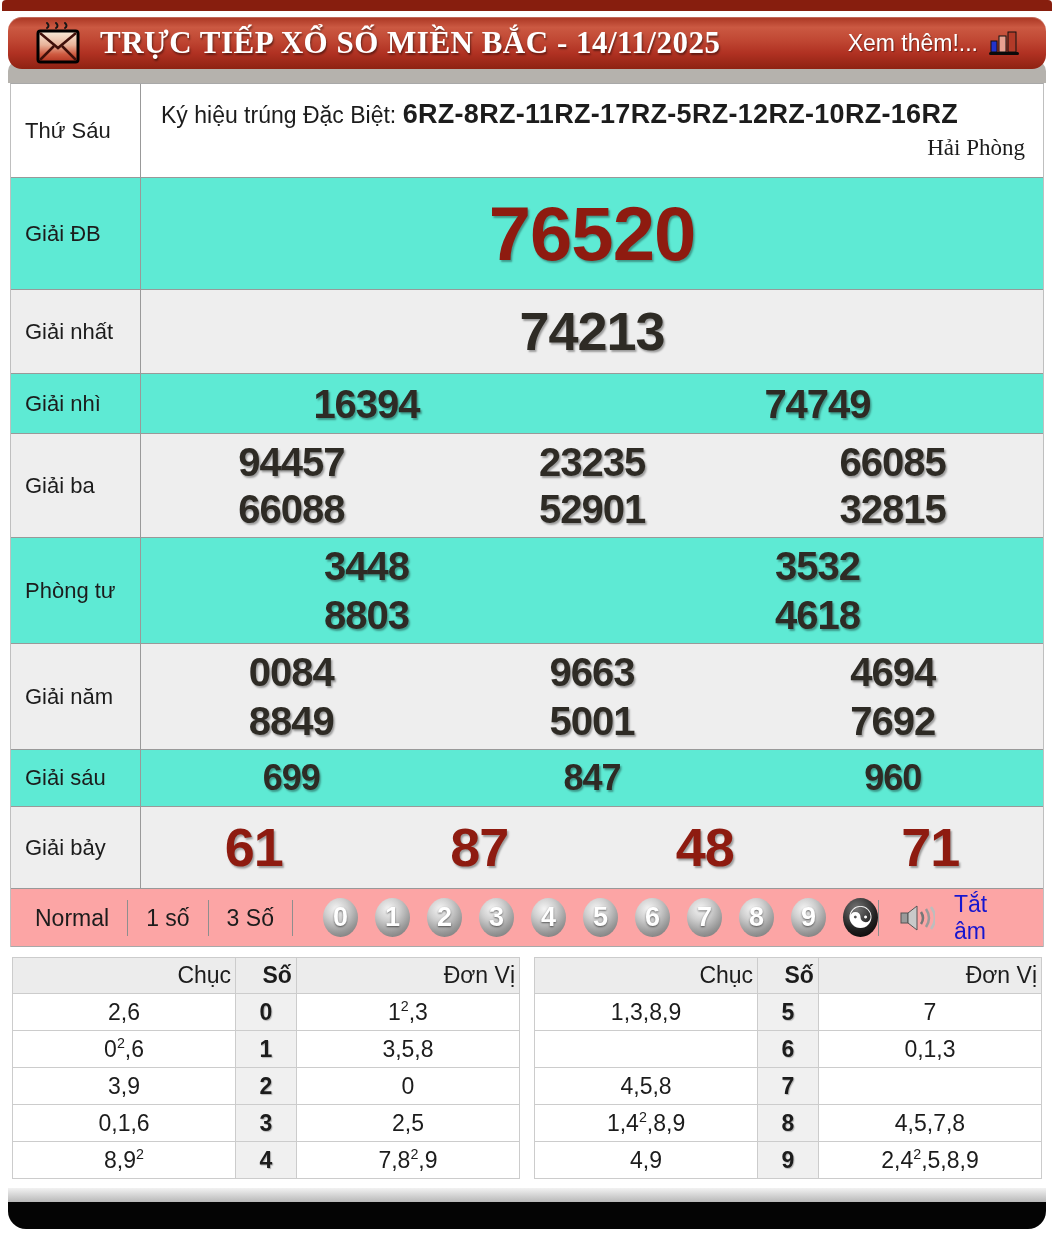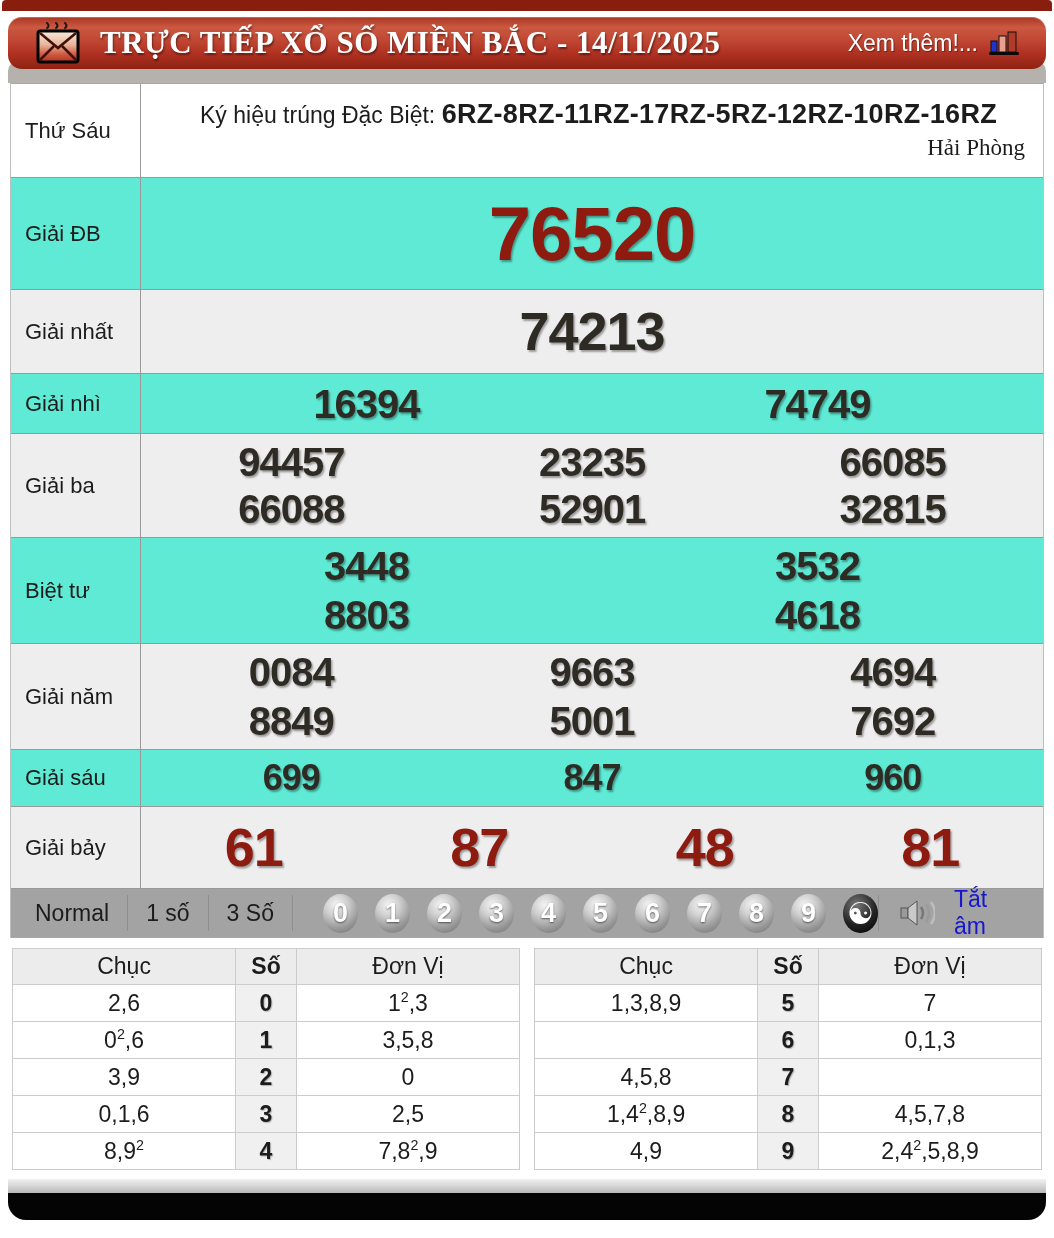"Thứ Sáu" .info-row { gap: 39px -> none }
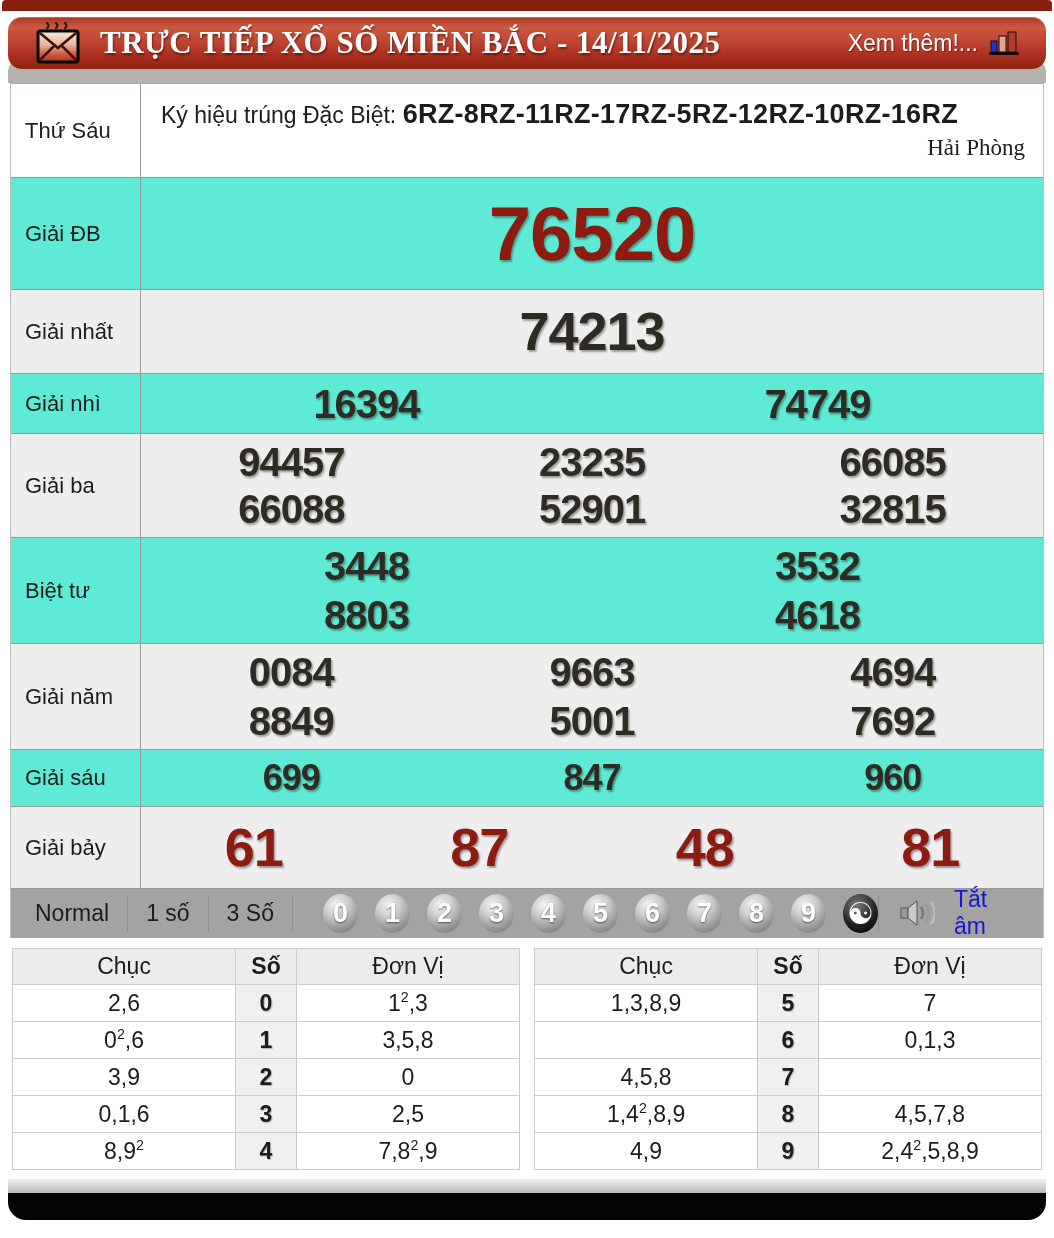"Biệt tư" div.row-label { text: Biệt -> Phòng }
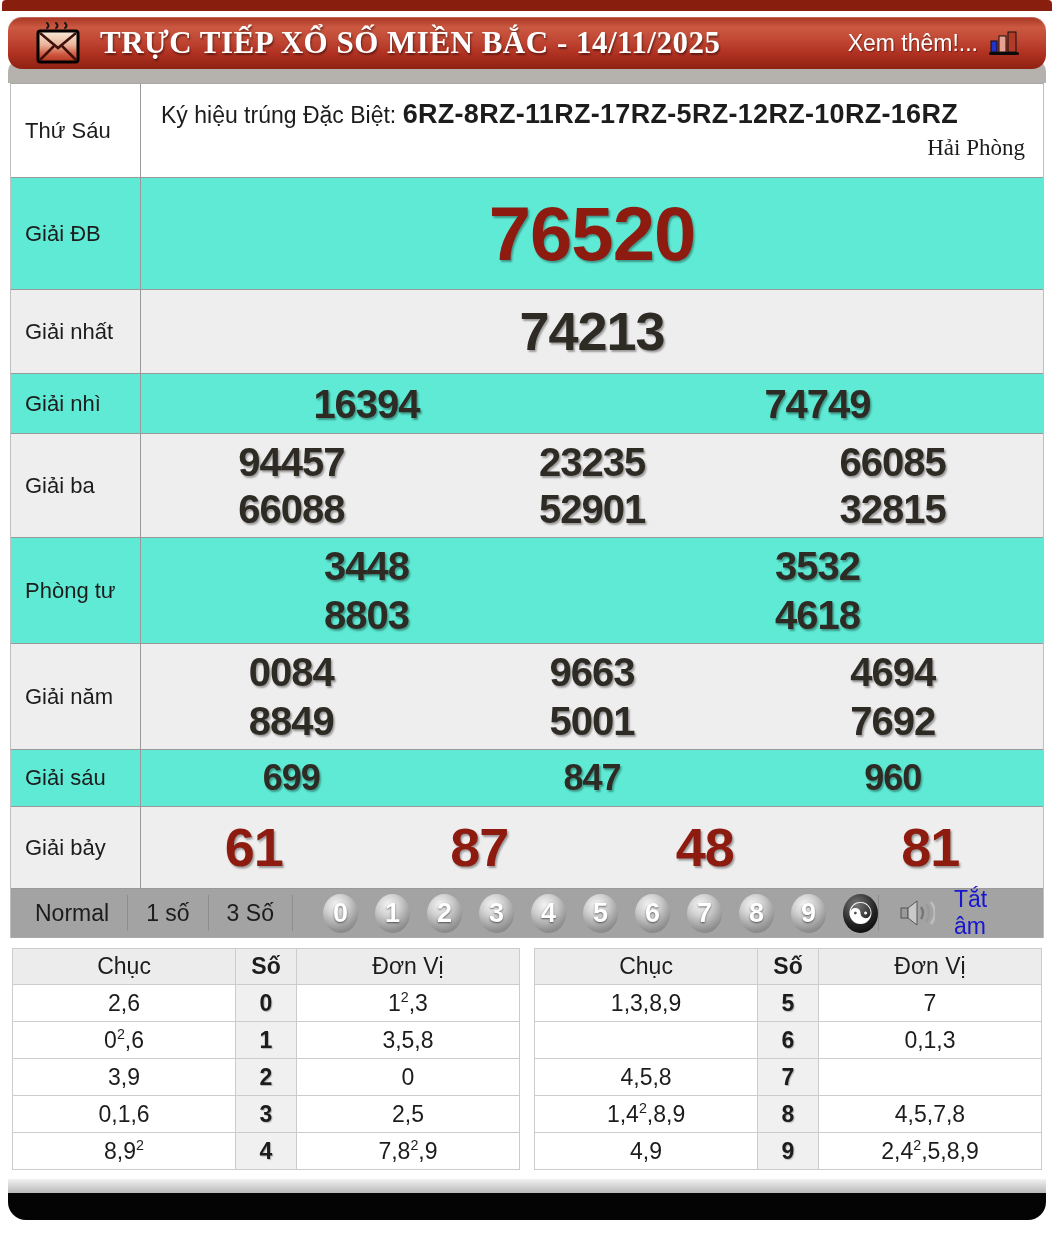"81" span.num { text: 81 -> 71 }
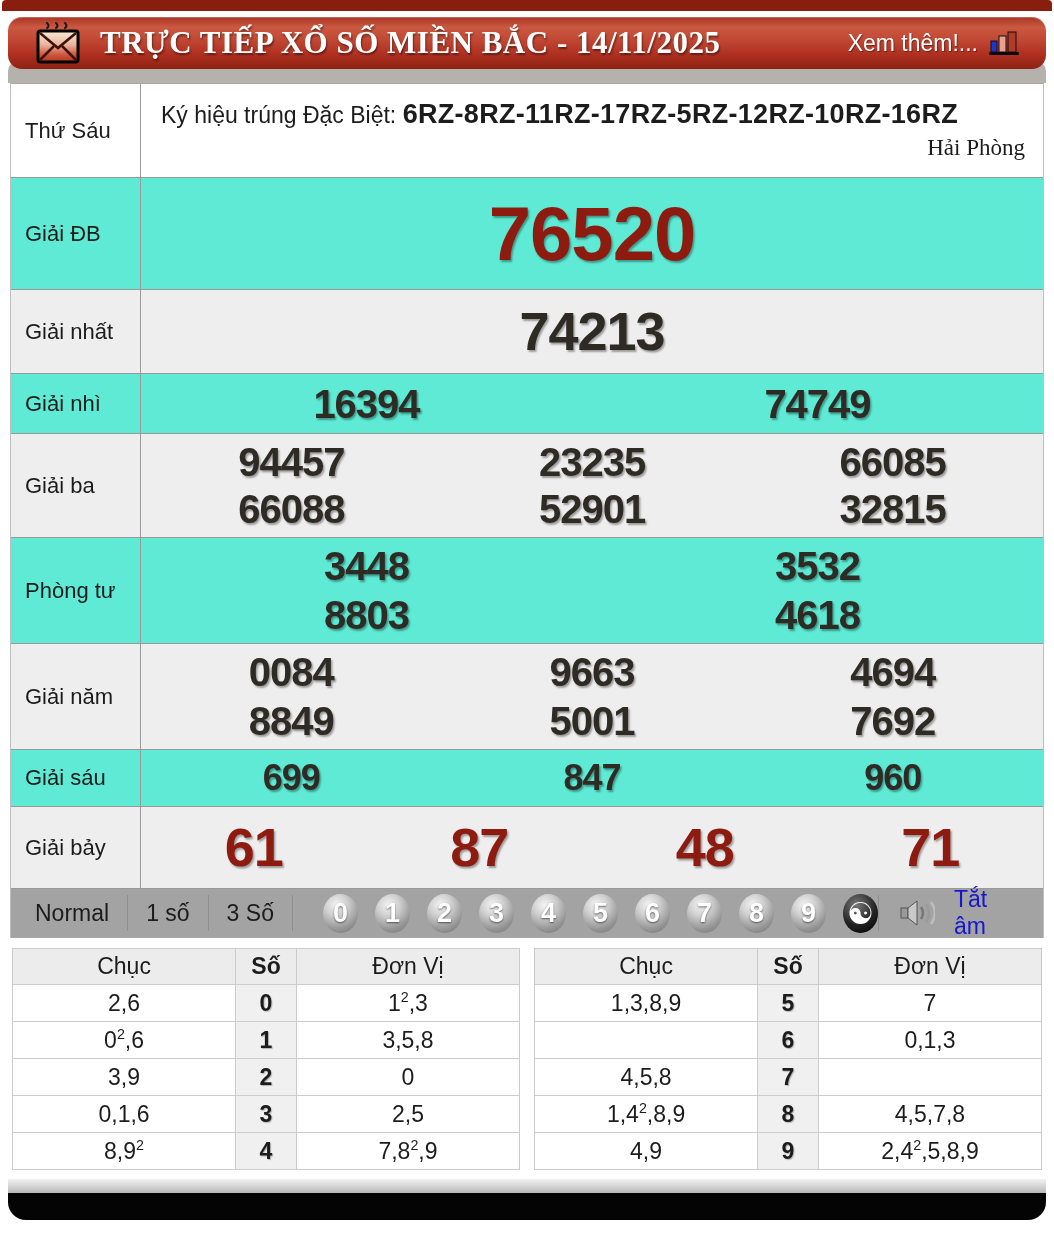"Normal" .toolbar { background: #a3a3a3 -> #fca5a5; height: 49px -> 58px }
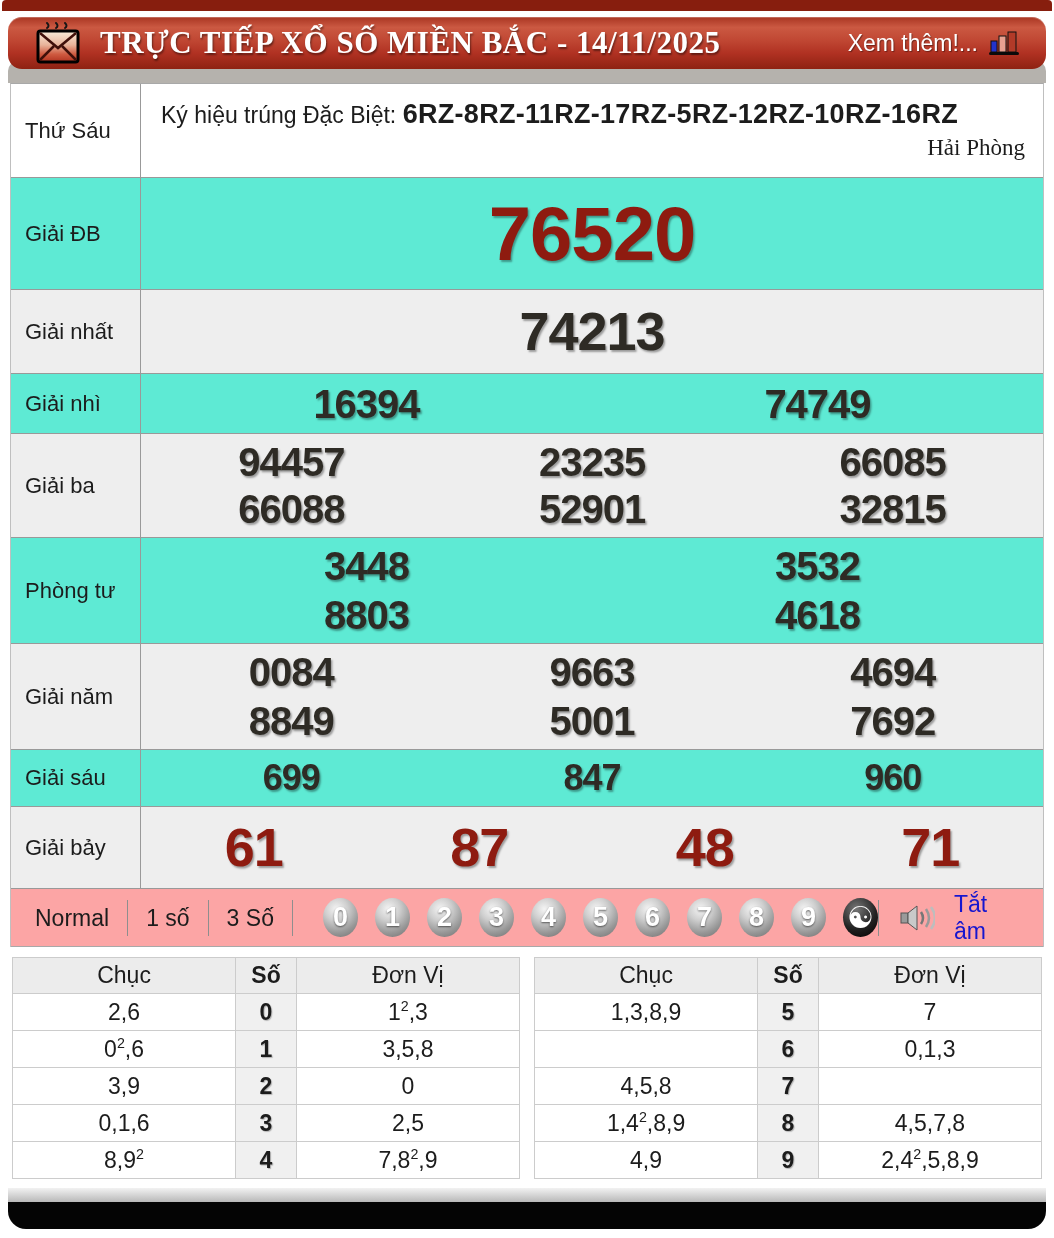"Chục" .stats th { text-align: none -> right }
